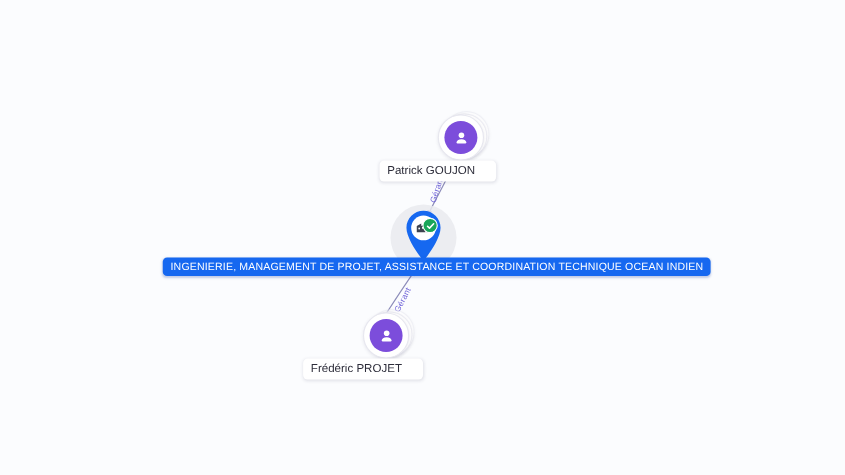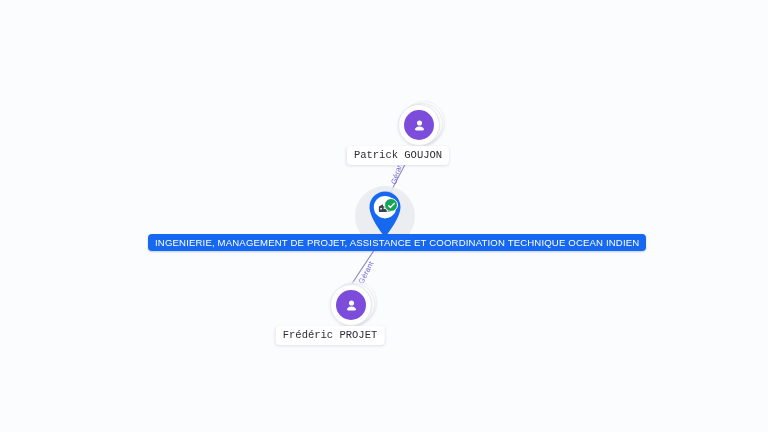"Patrick GOUJON" .person-label { font-family: Liberation Mono, monospace -> none; padding: 3px 7px 4px 7px -> 3px 19px 4px 7px }
